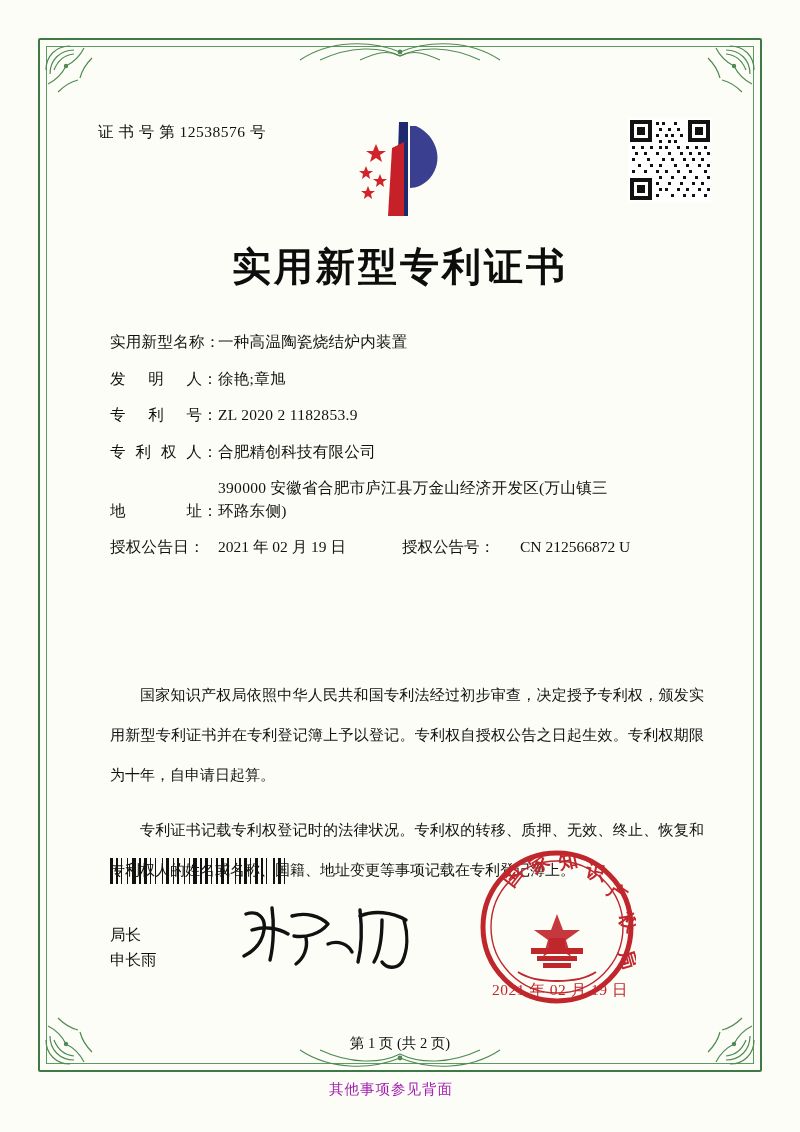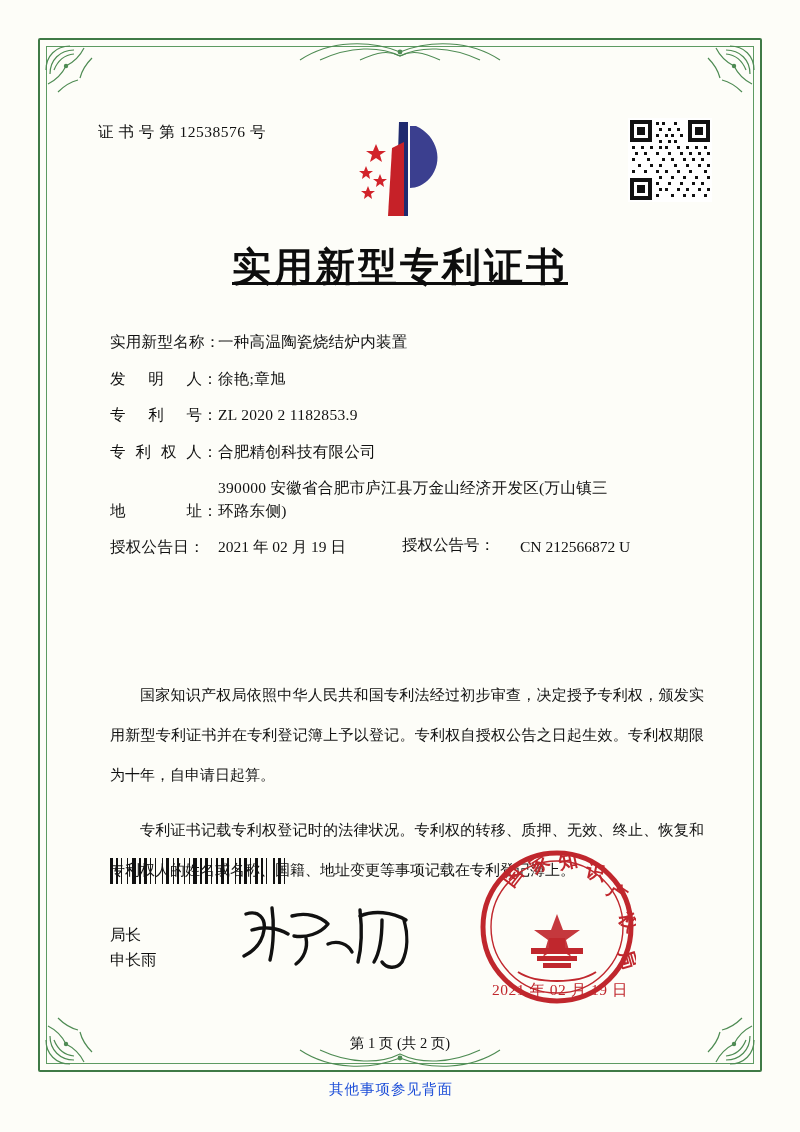"实用新型专利证书" .title { text-decoration: underline -> none }
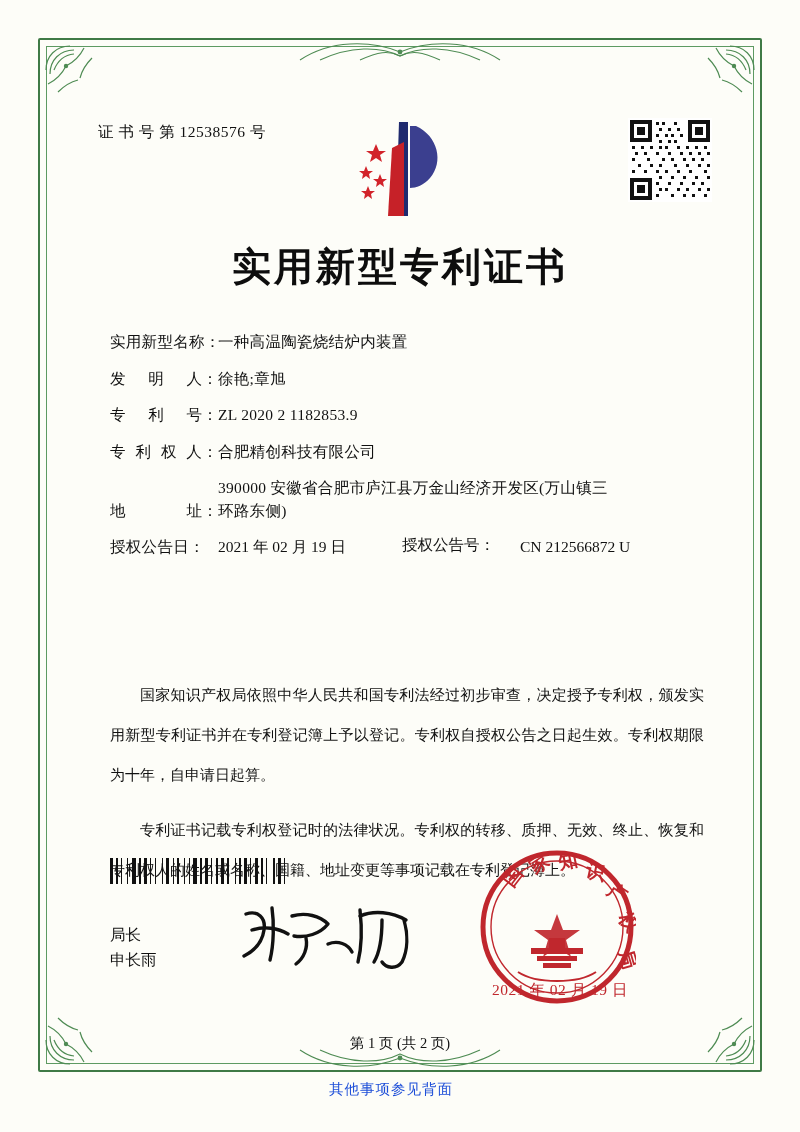"授权公告号：" .inline-split .seg-b-label { font-family: Liberation Mono, monospace -> none }
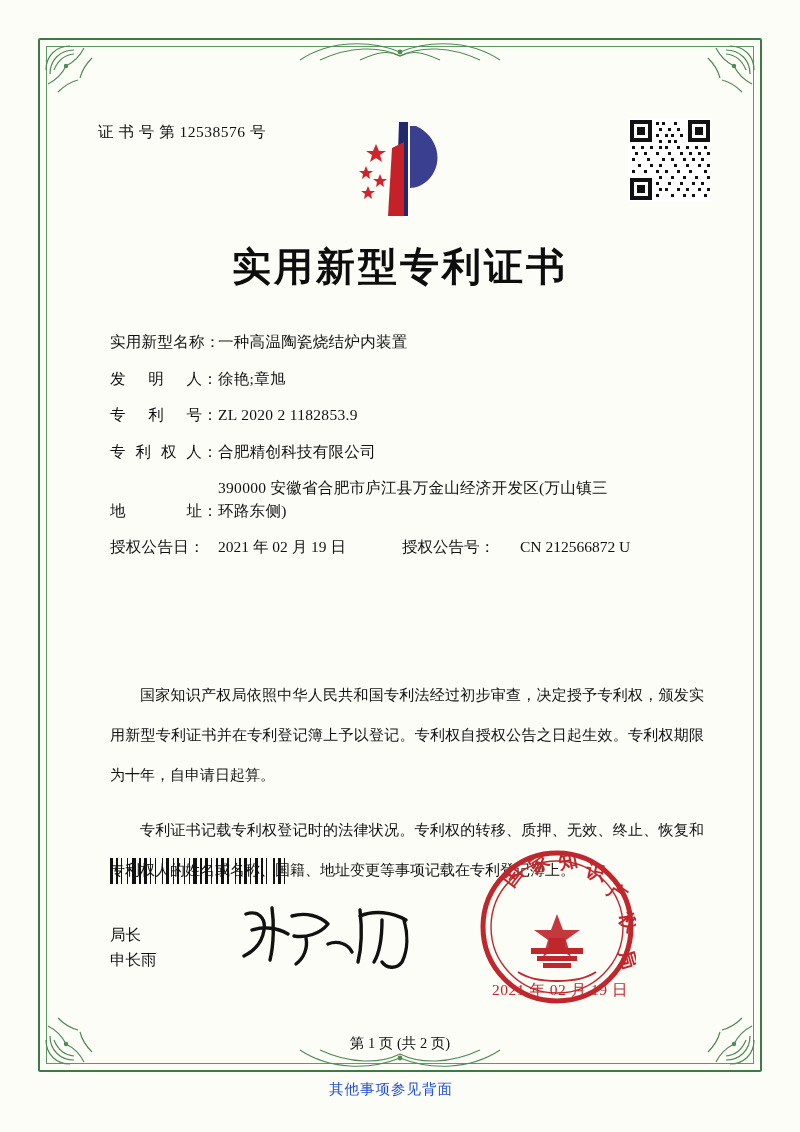"其他事项参见背面" .footnote { color: #1d4ed8 -> #a21caf }
